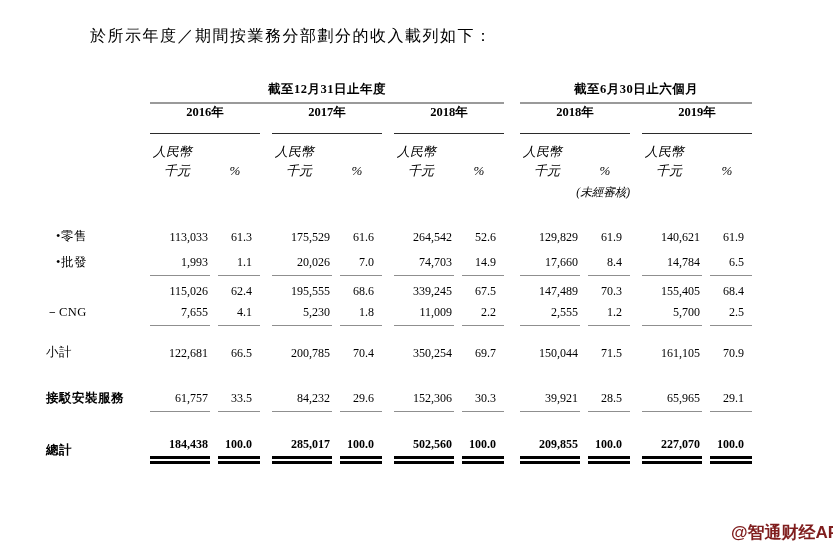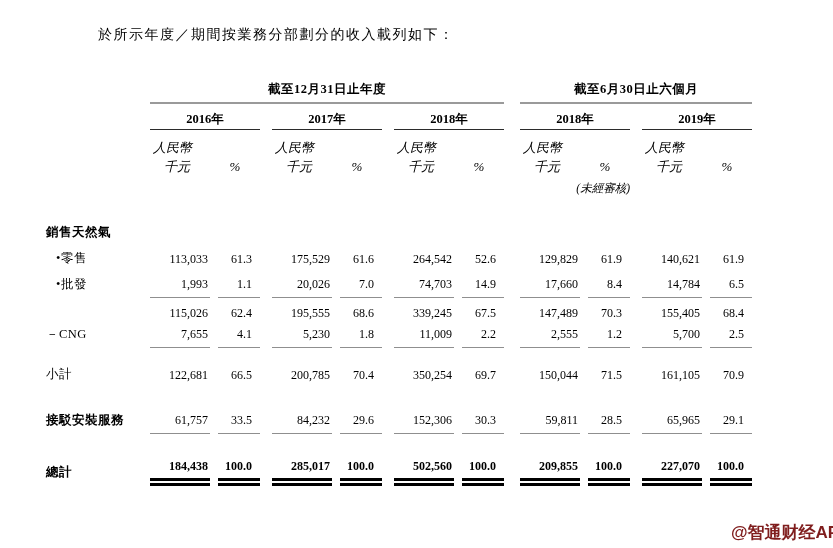"於所示年度／期間按業務分部劃分的收入載列如下：" .title { font-size: 14px -> 16px; margin-left: 8px -> none }
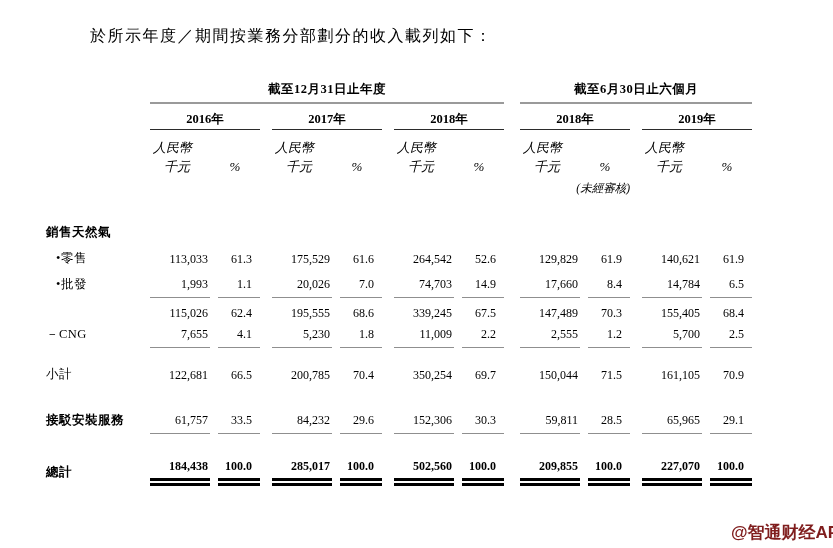"2016年" th.yr div { padding-bottom: 1px -> 12px }
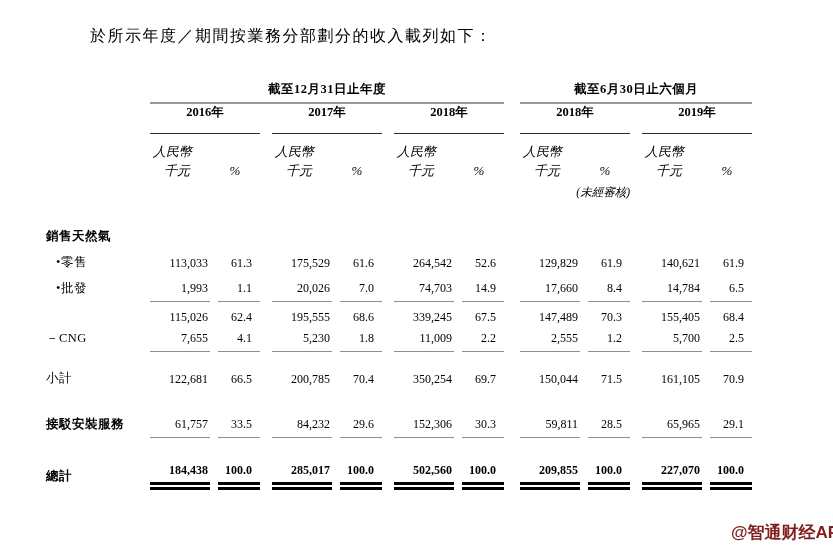"銷售天然氣" tr.h26 { html: <tr> <td> <div>銷售天然氣</div> </td> <td></td> <td></td> <td></td> <td></td> <td></td> <td></td> <td></td> <td></td> <td></td> <td></td> <td></td> <td></td> <td></td> <td></td> </tr> -> none }
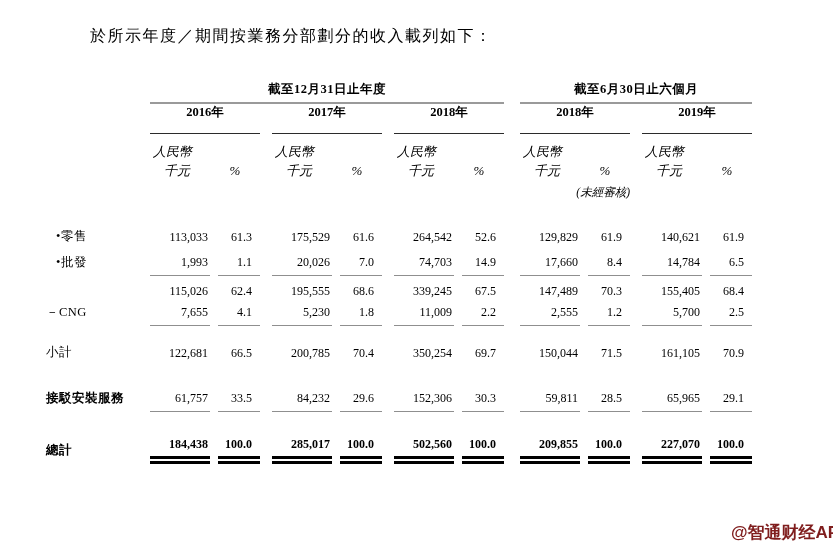"59,811" div.v { text: 59,811 -> 39,921 }
